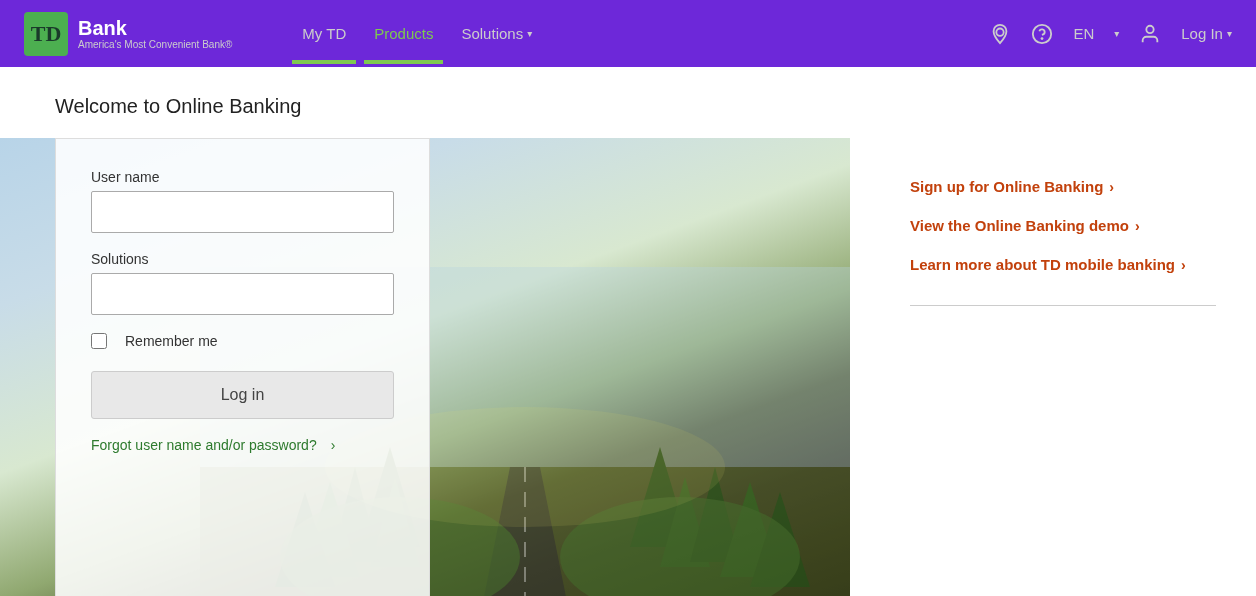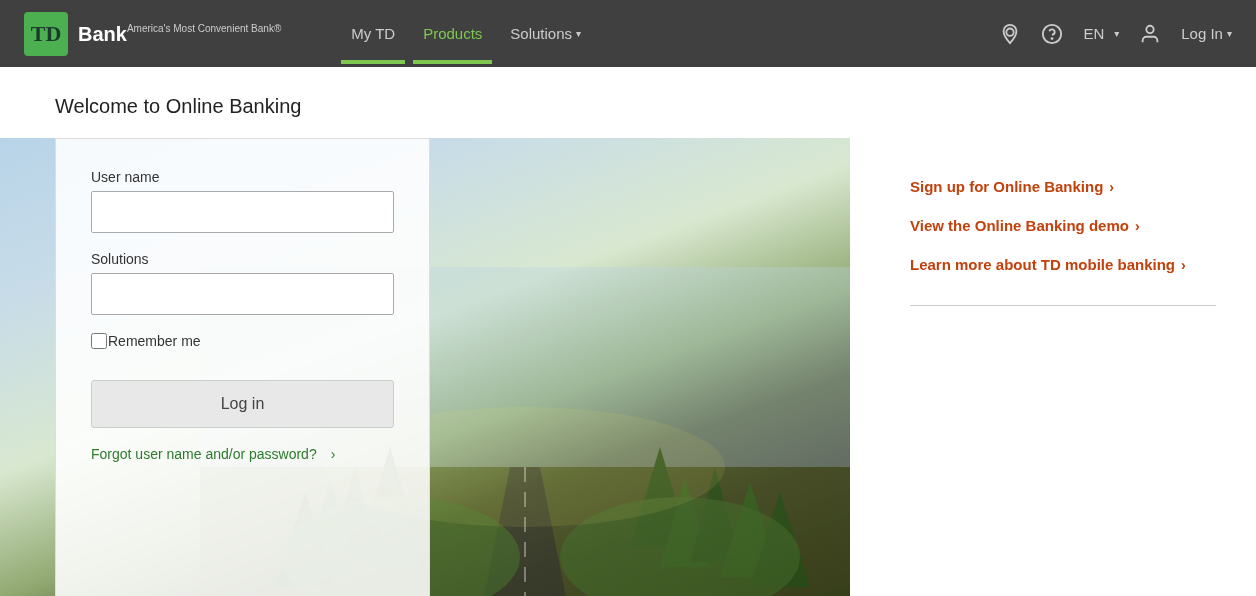"TD" nav { background: #404040 -> #6d28d9 }
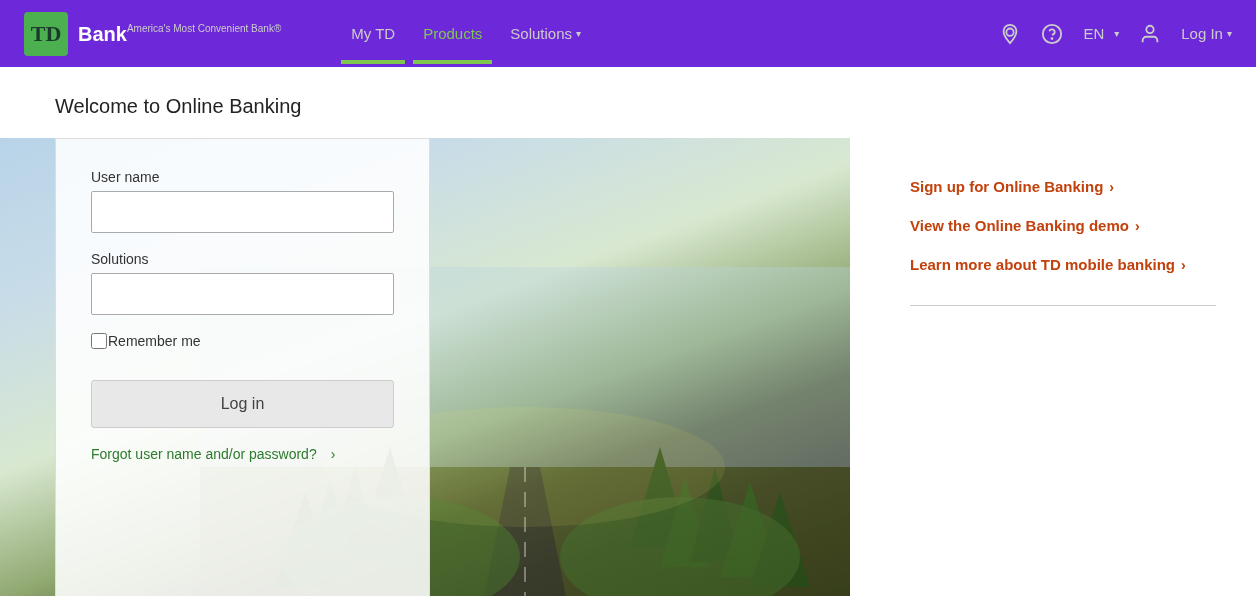"Bank" .nav-brand { flex-direction: row -> column }
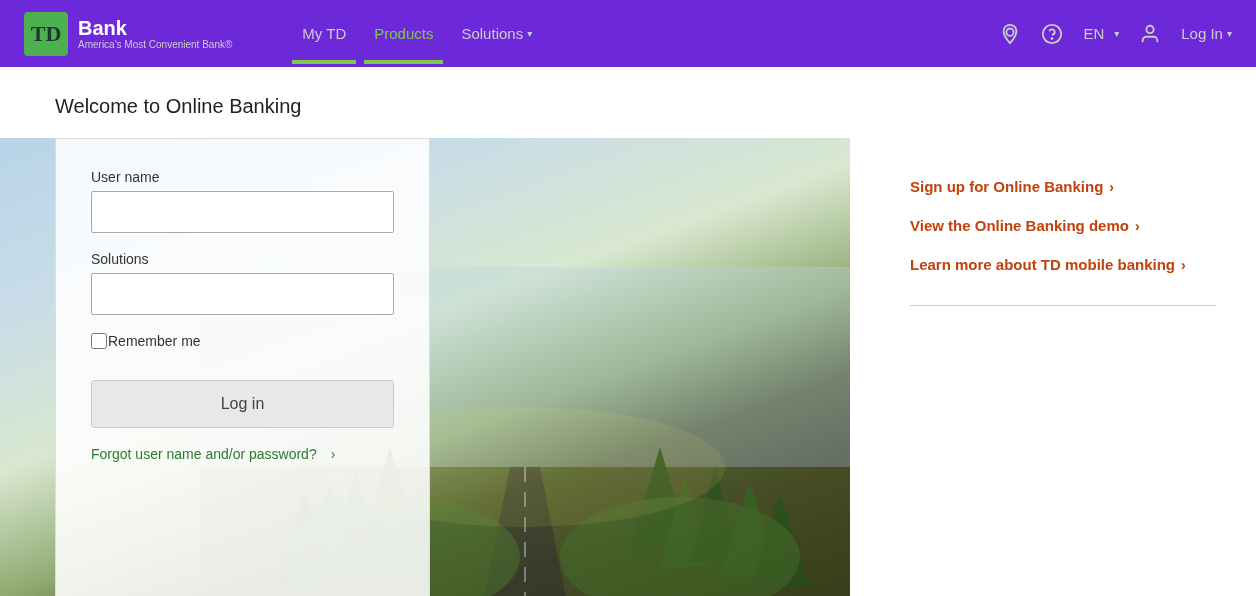"EN" .lang-selector { gap: 10px -> 20px }
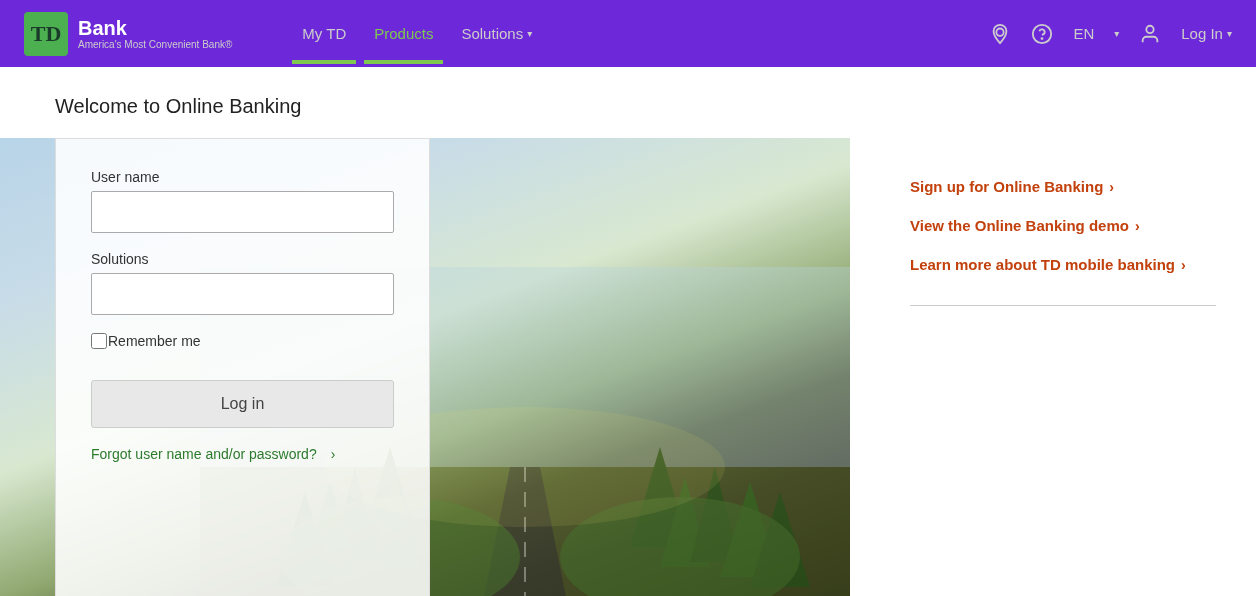"Remember me" .remember-me { gap: 1px -> 18px; margin-bottom: 31px -> 22px }
